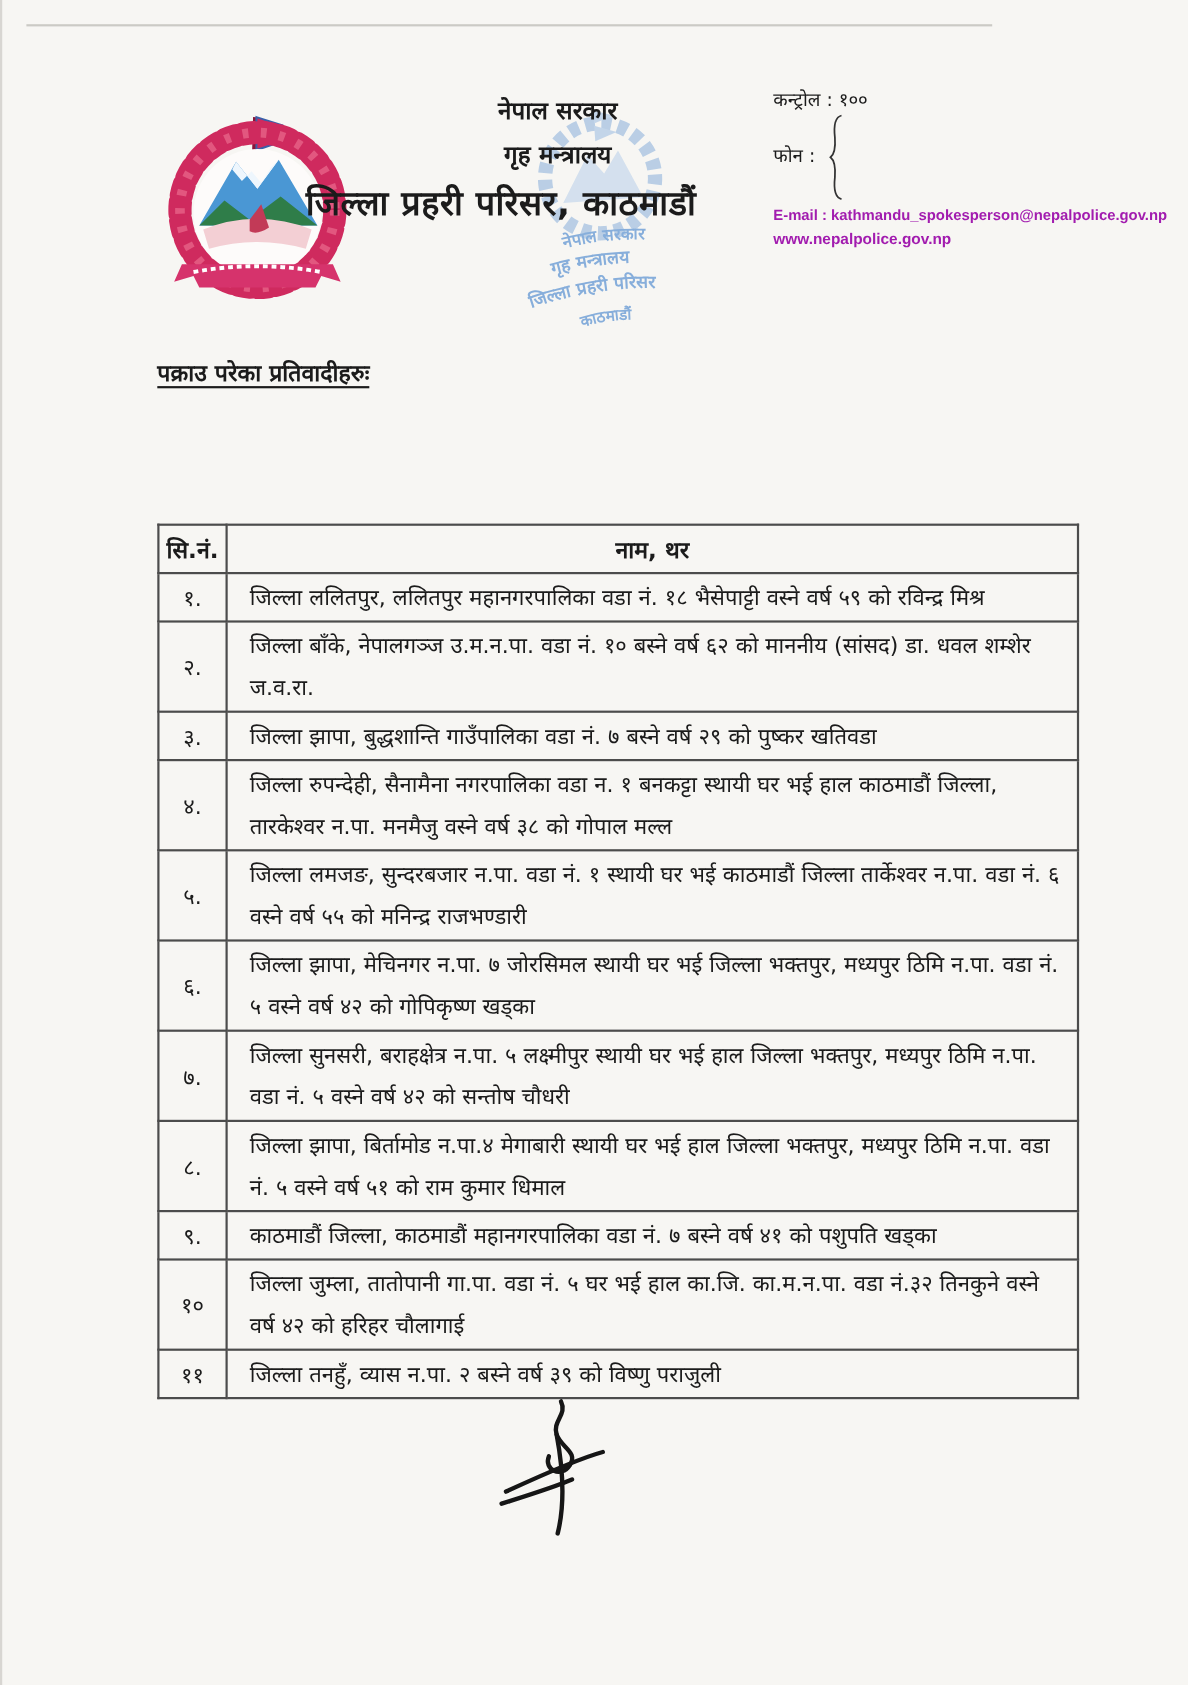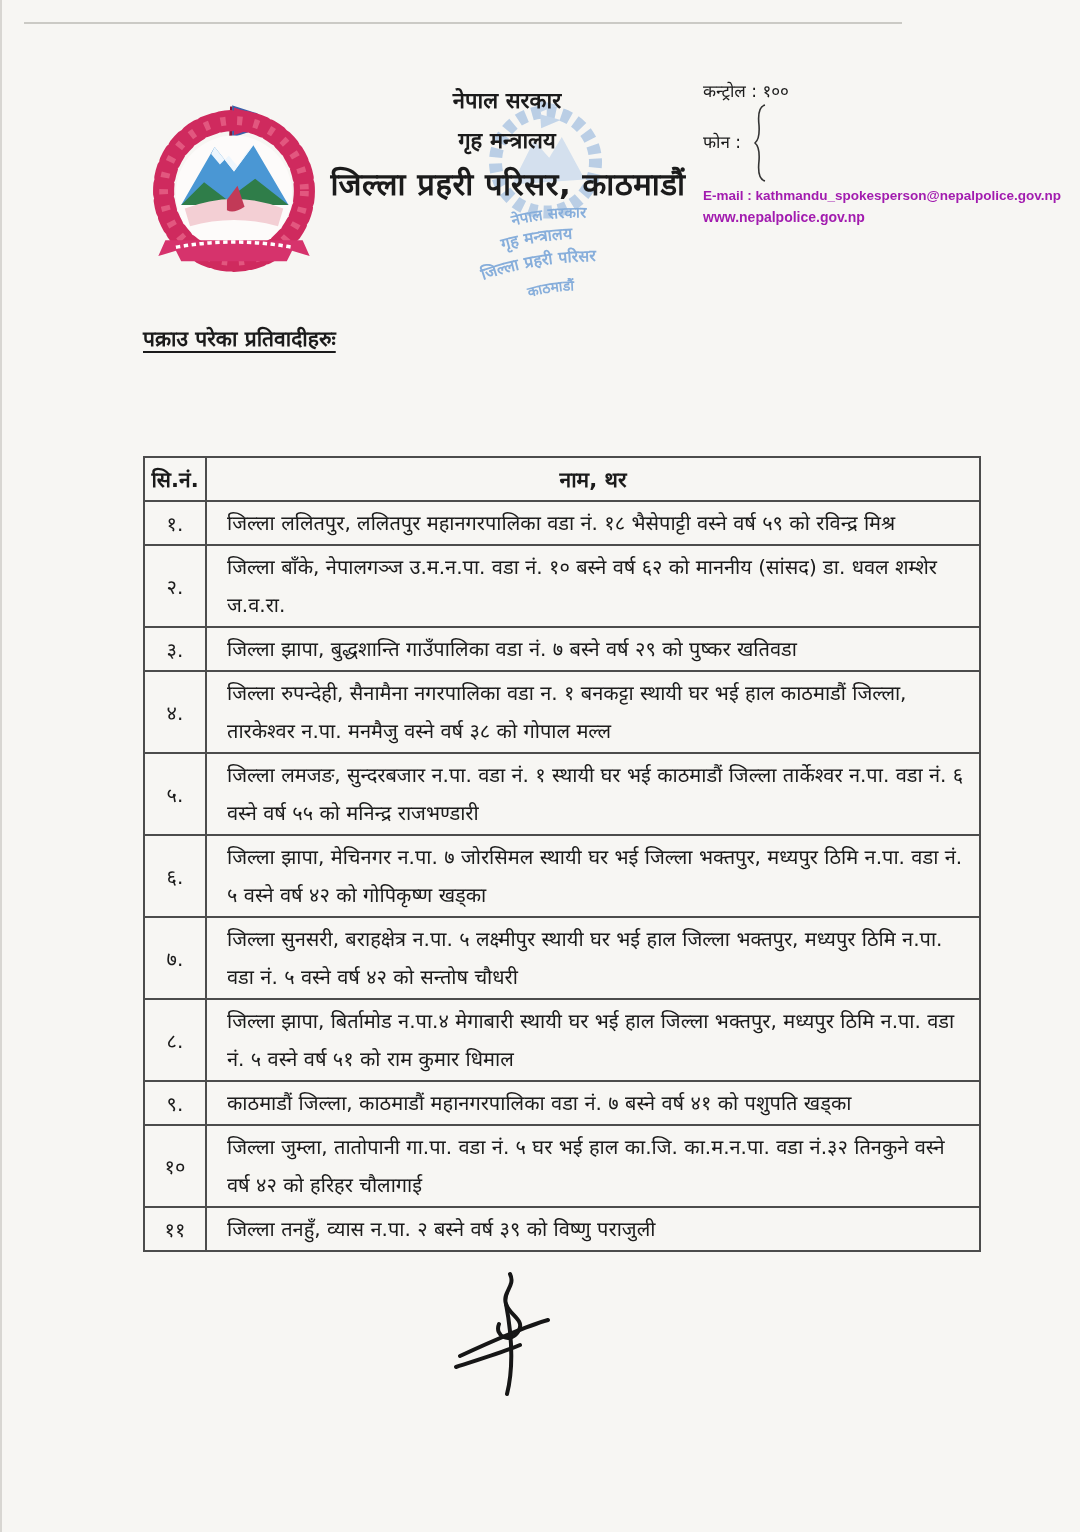"जिल्ला प्रहरी परिसर, काठमाडौं" .office-title { text-align: center -> left }
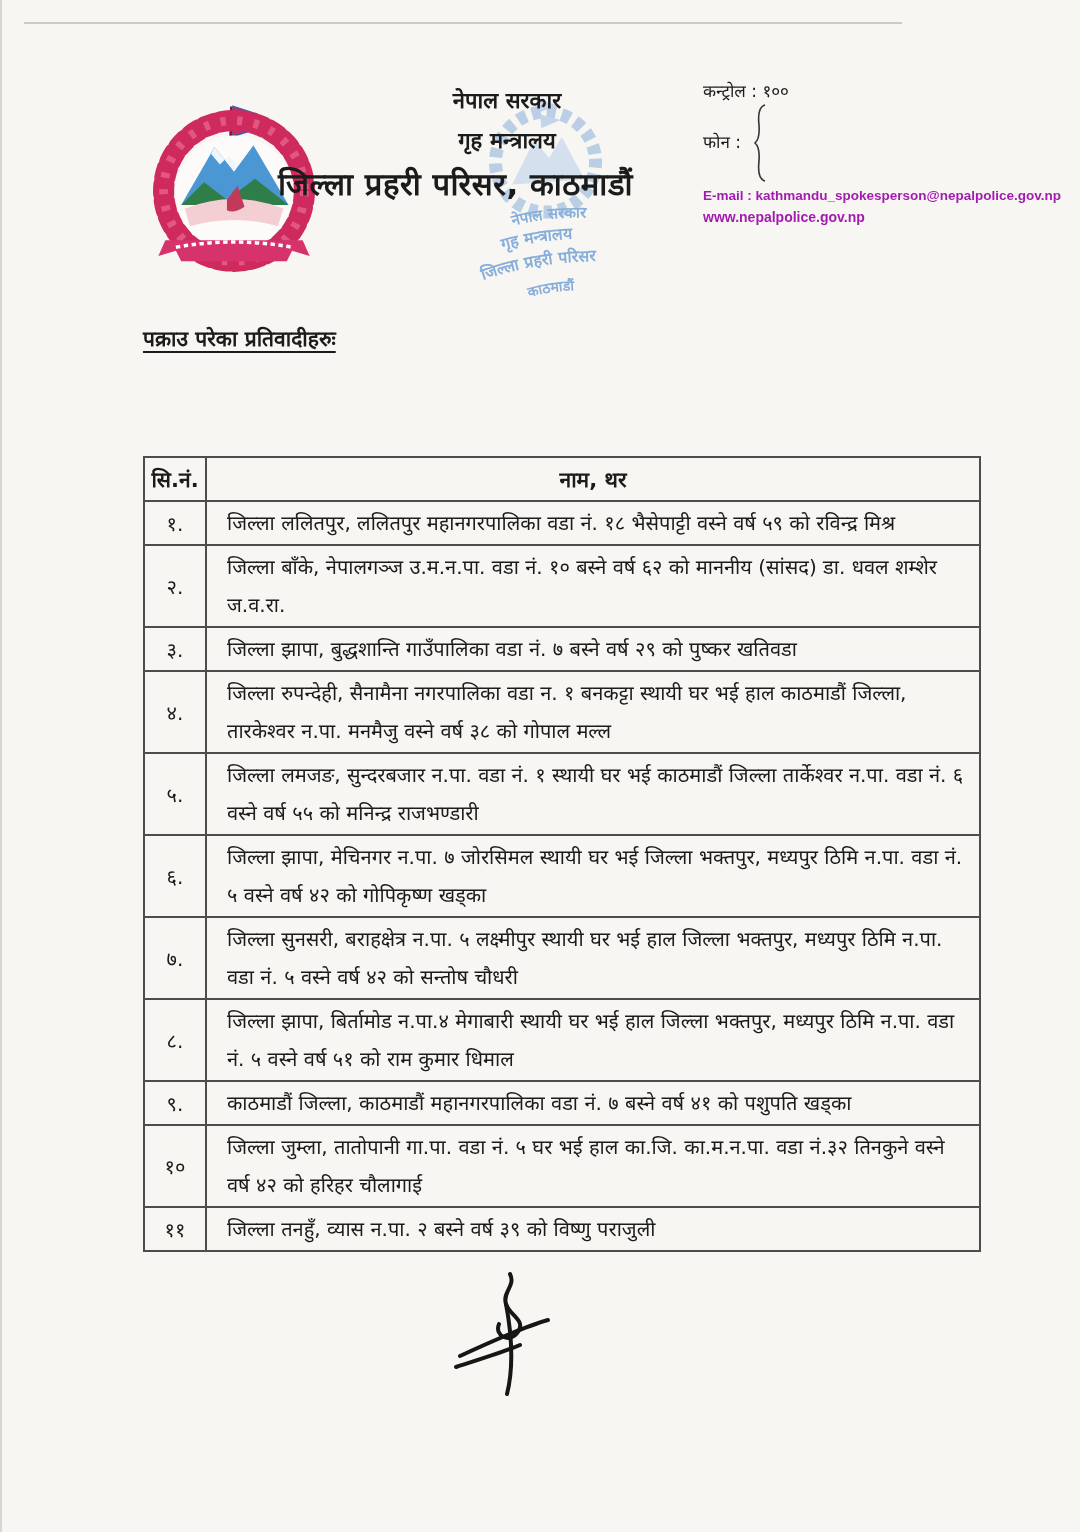"सि.नं." .tbl { top: 456px -> 476px }
